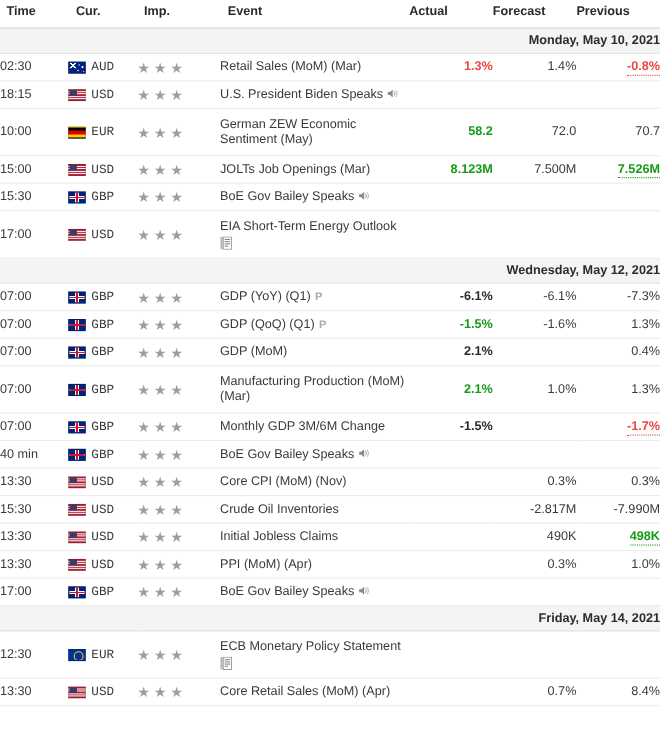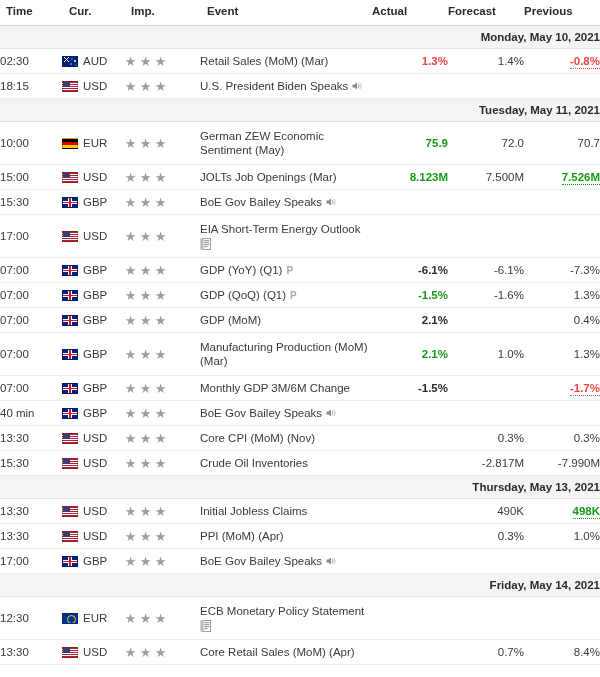"AUD" .cur-wrap { font-family: none -> Liberation Mono, monospace }
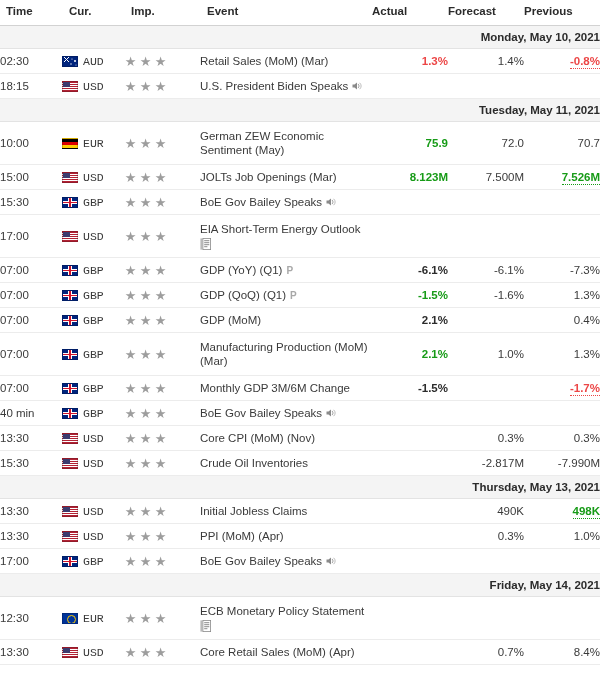"Tuesday, May 11, 2021" tr.day-row { html: <tr> <td>Tuesday, May 11, 2021</td> </tr> -> none }
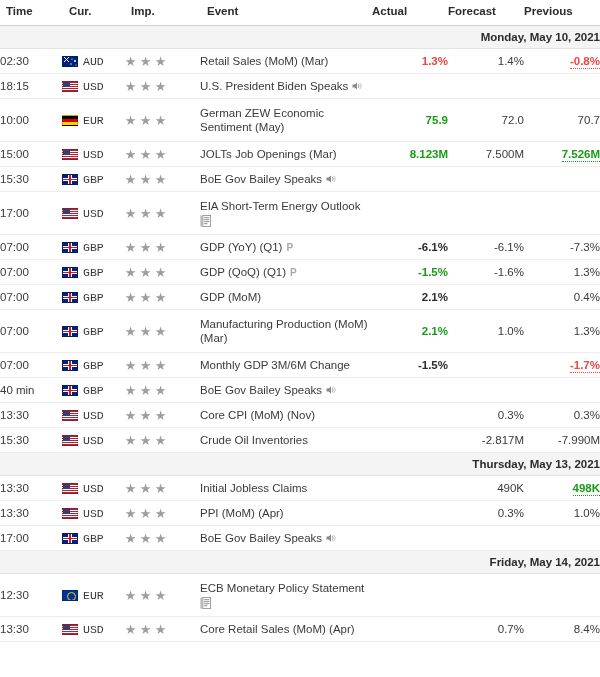"75.9" span.v-green { text: 75.9 -> 58.2 }
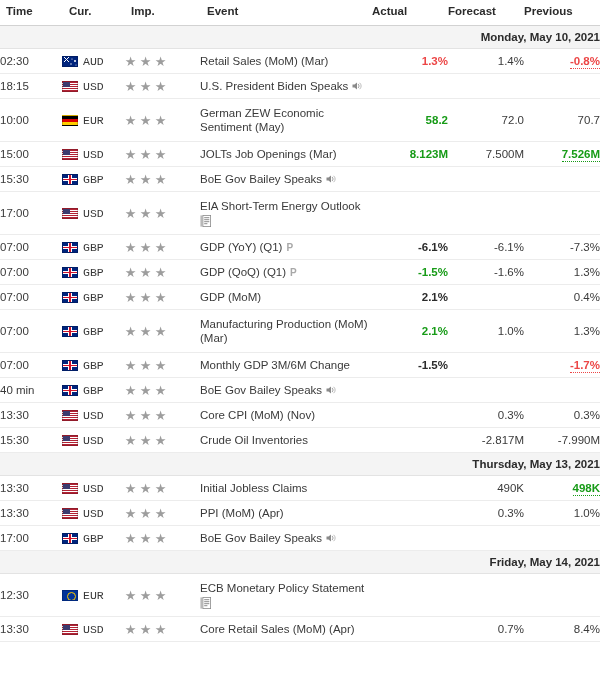"Wednesday, May 12, 2021" tr.day-row { html: none -> <tr> <td>Wednesday, May 12, 2021</td> </tr> }
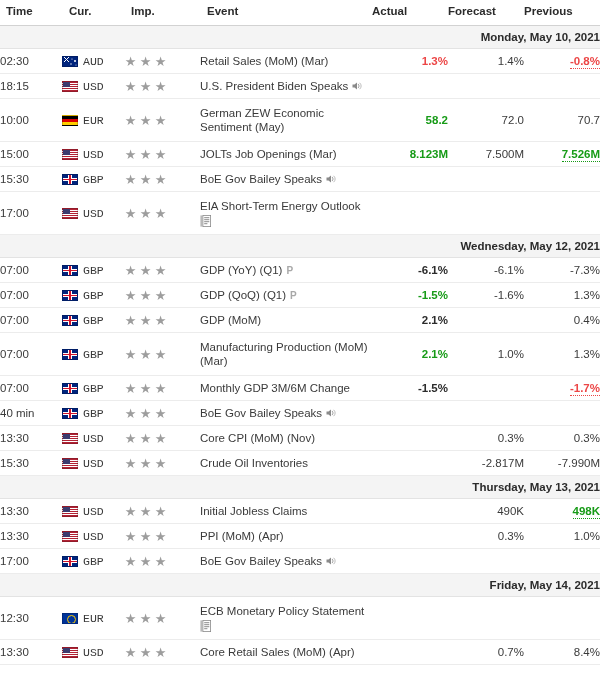"Thursday, May 13, 2021" tr.day-row { html: <tr> <td>Thursday, May 13, 2021</td> </tr> -> none }
